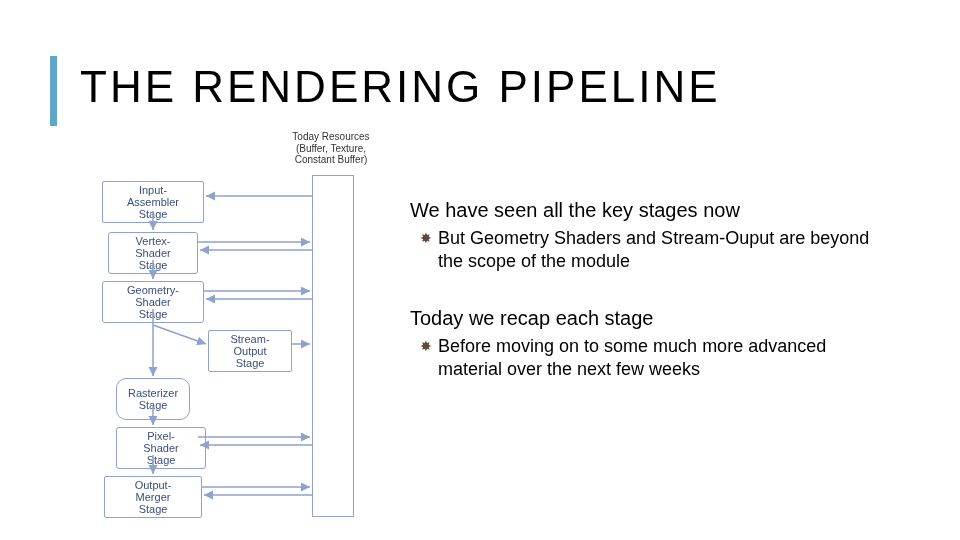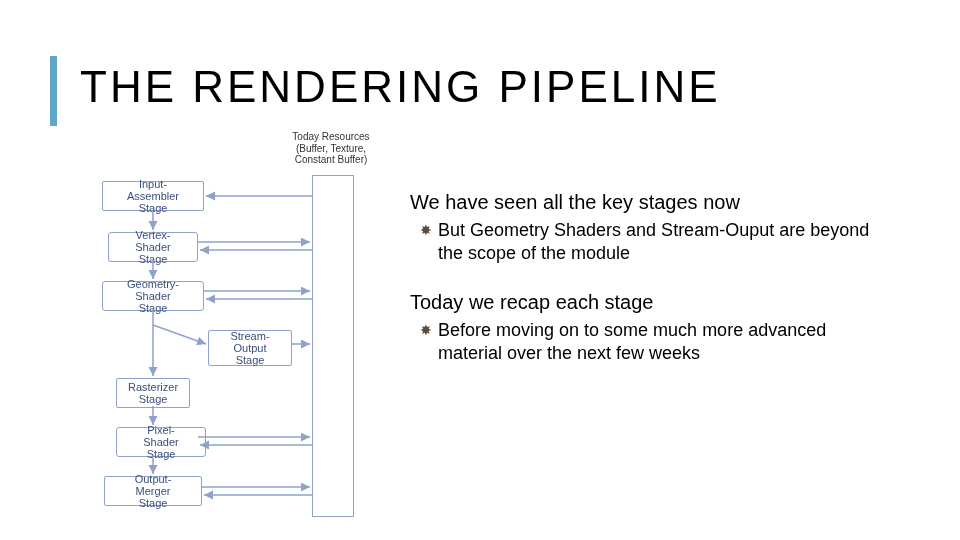"Input-Assembler" .box { padding: 14px -> 20px }
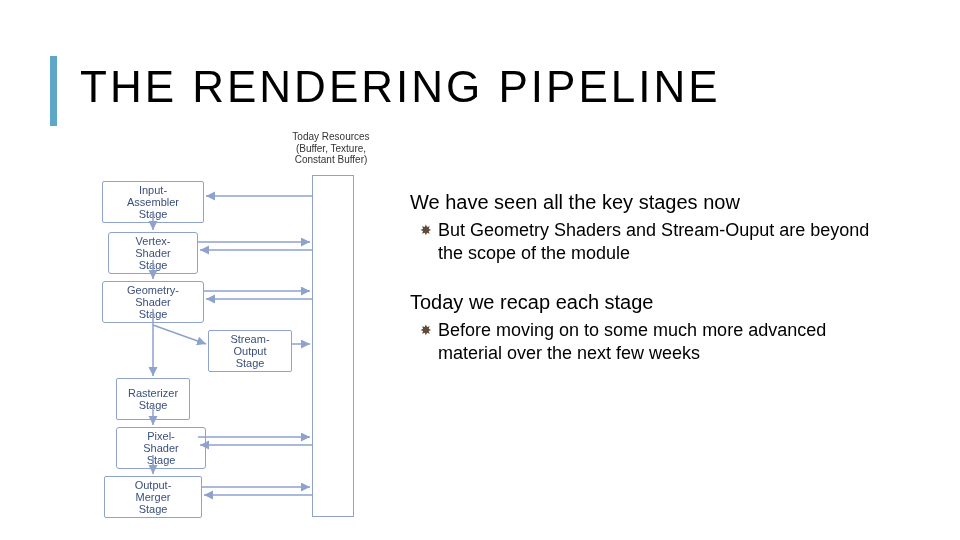"We have seen all the" .p2 { margin: 0 0 4px 0 -> 8px 0 4px 0 }
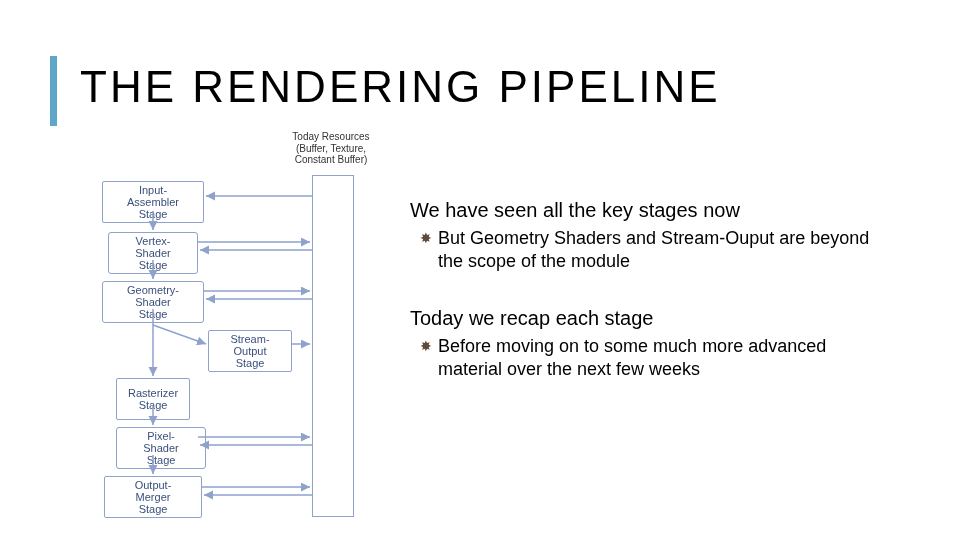"Rasterizer" div.box { border-radius: none -> 10px }
